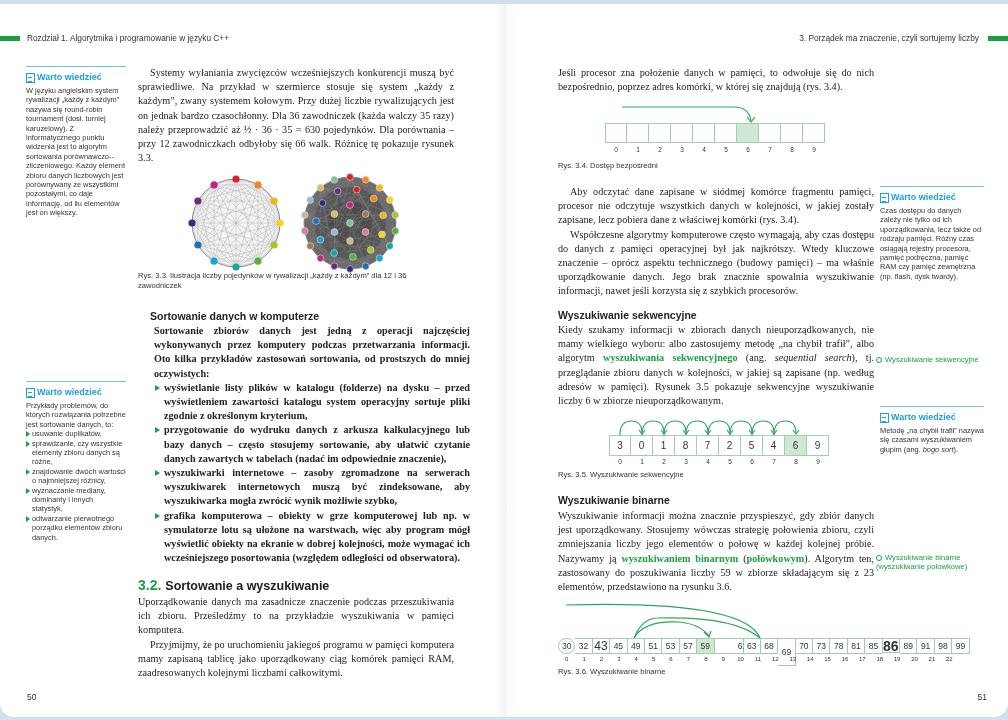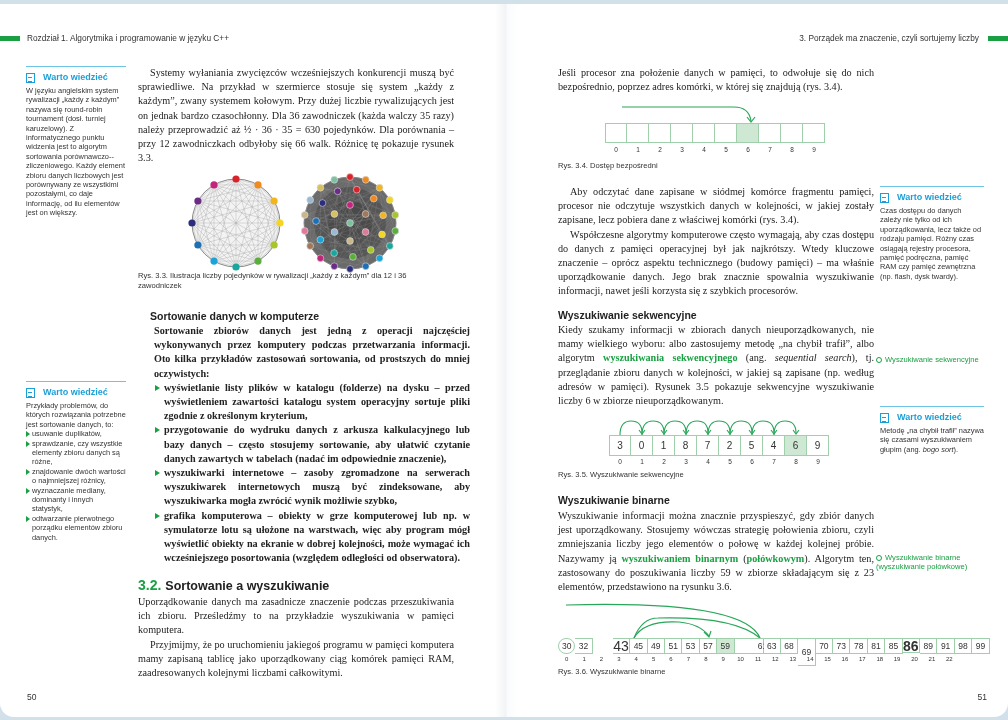"Warto wiedzieć" .margin-note .title { gap: 8px -> 2px }
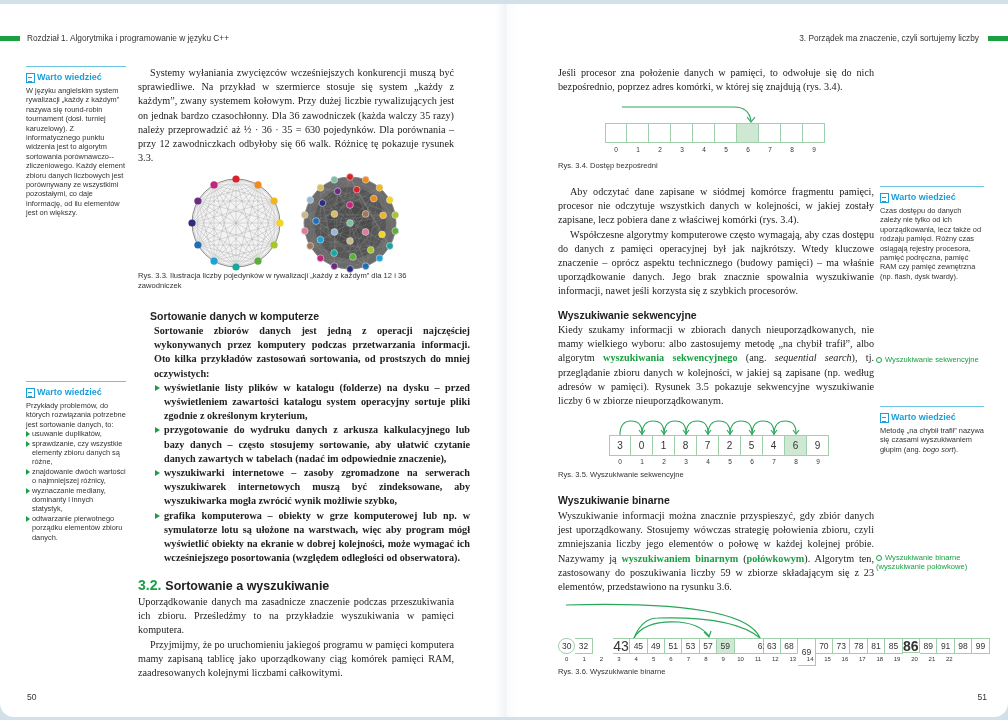"43" div.cell { font-size: 14px -> 12px; margin-left: 20px -> none }
